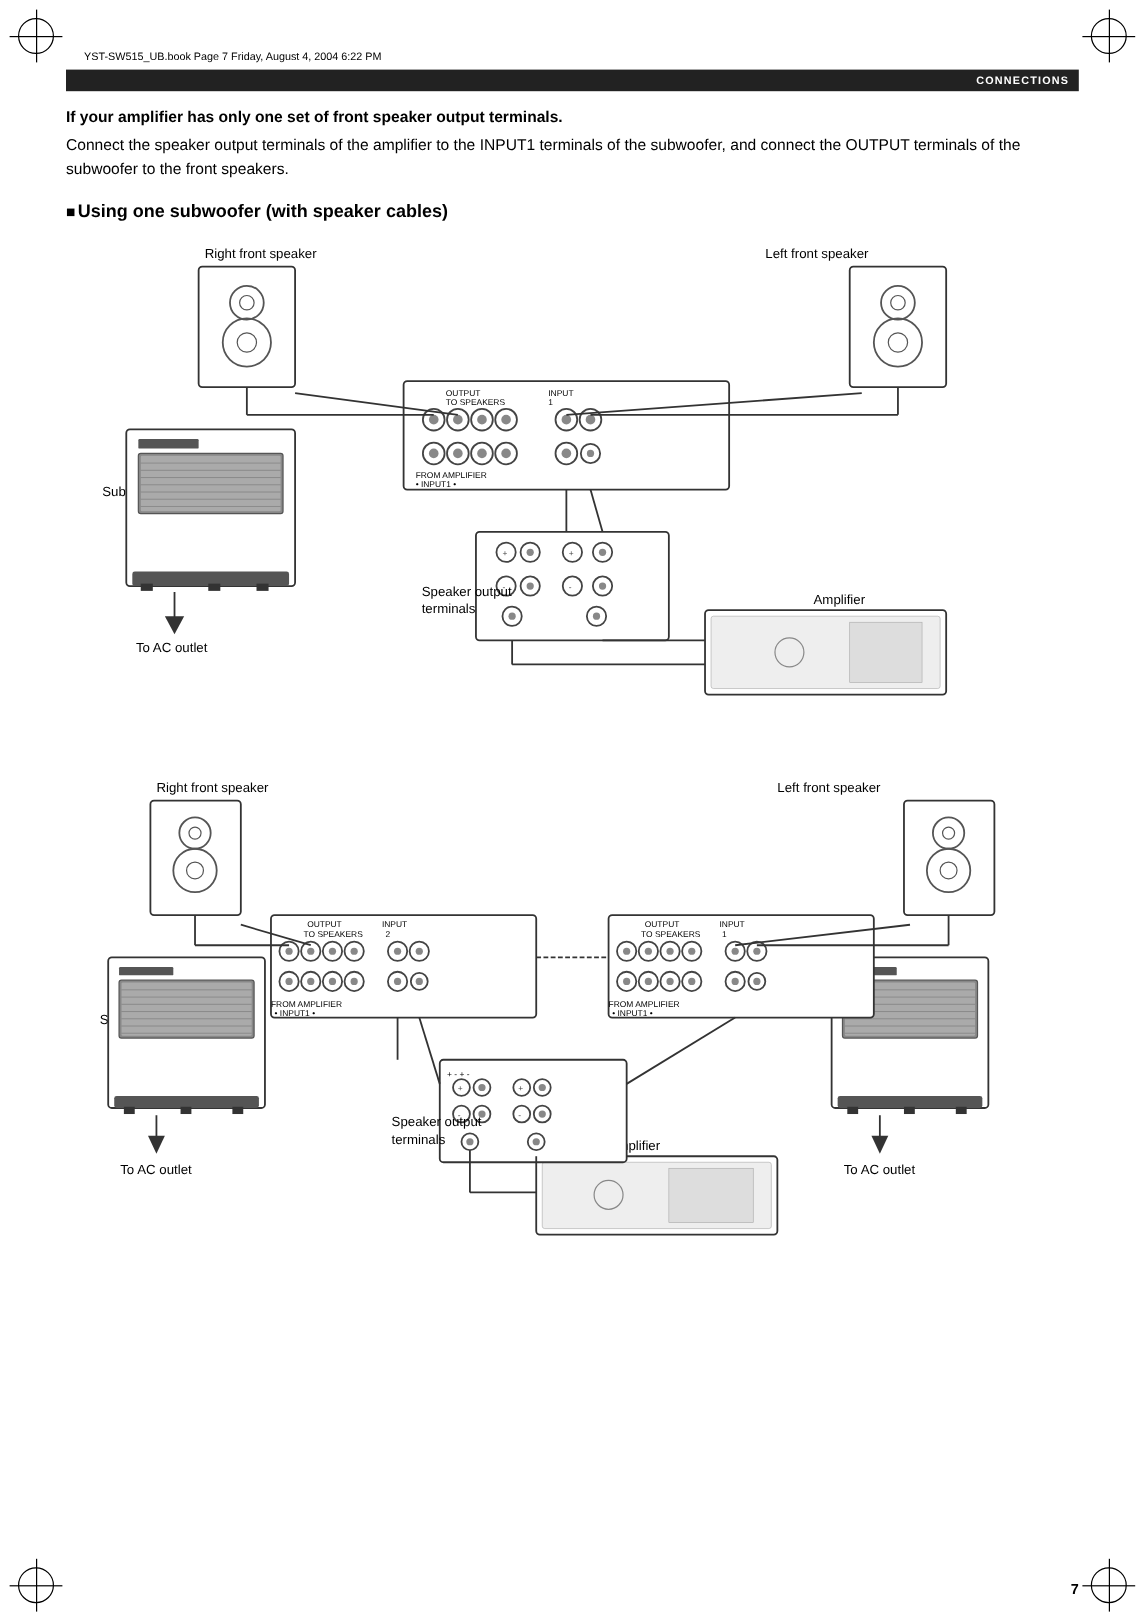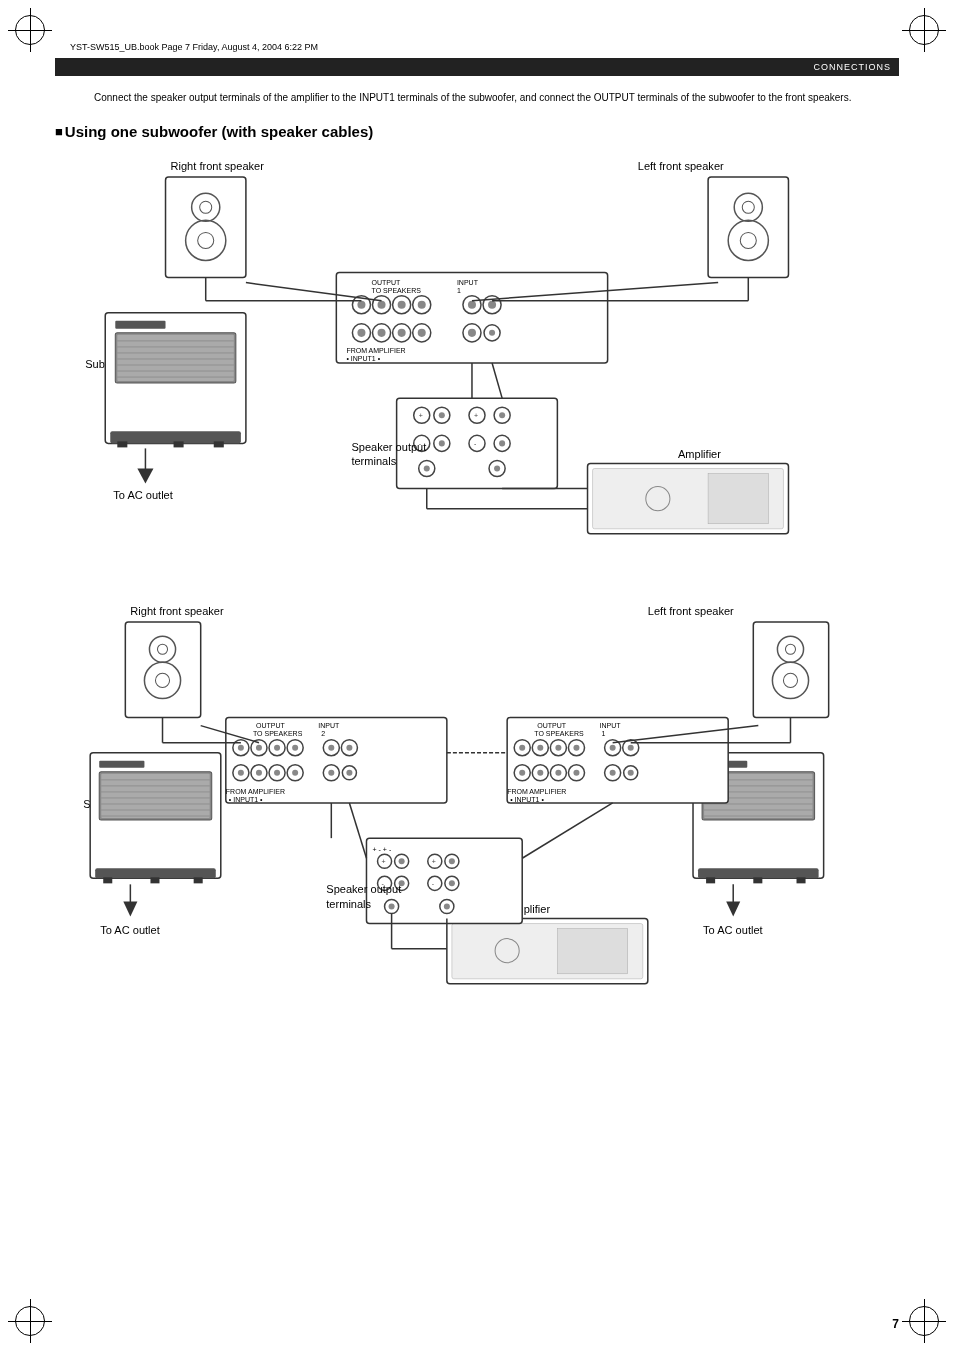"CONNECTIONS" .header-bar span { font-weight: normal -> bold }
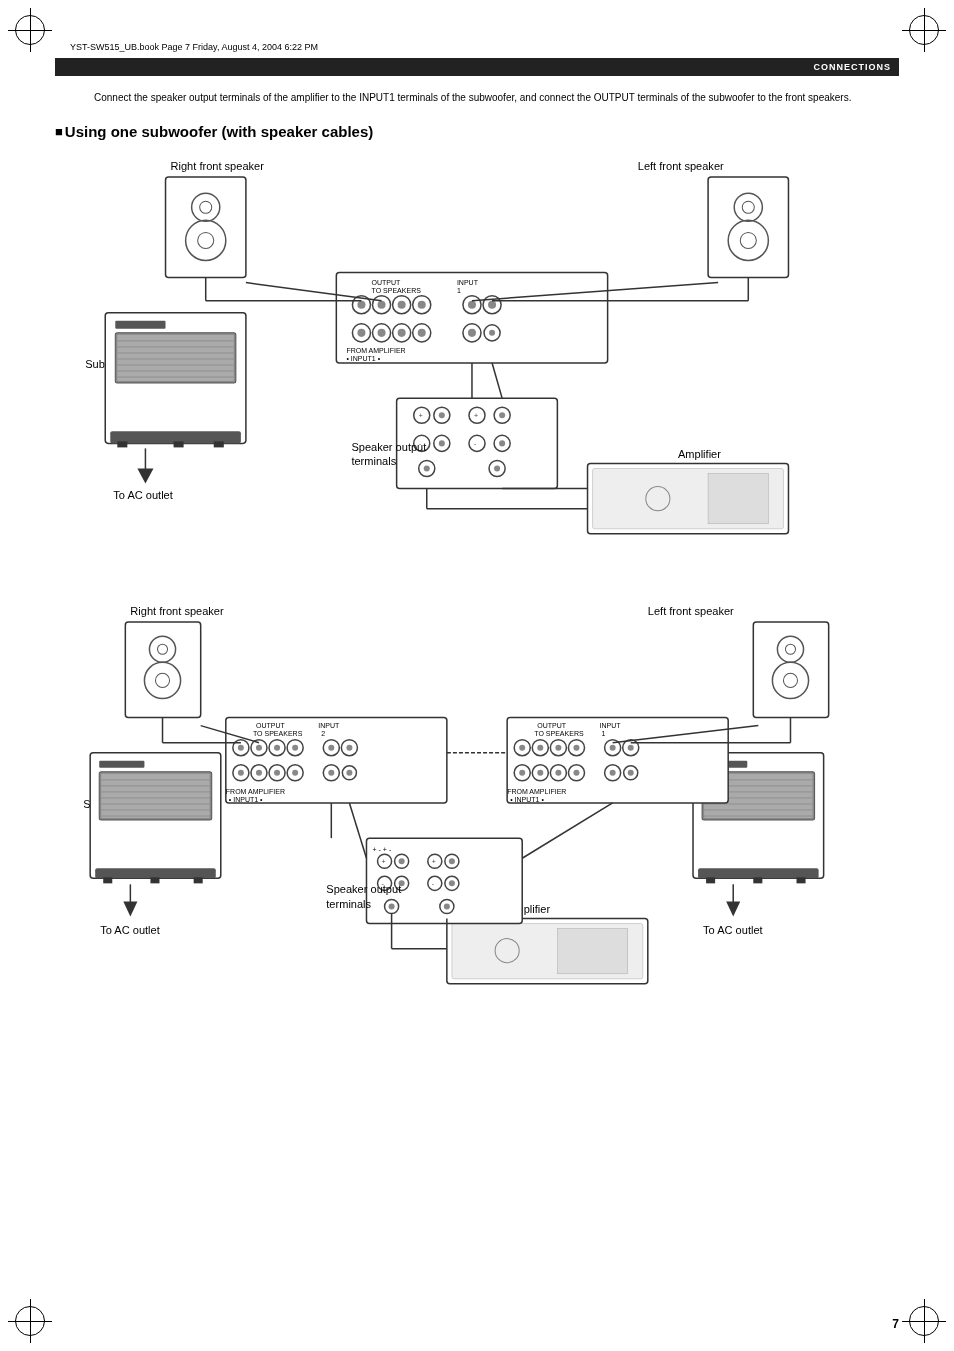"If your amplifier has only" div.section-title-bold { html: none -> <div>If your amplifier has only one set of front speaker output terminals.</div> }
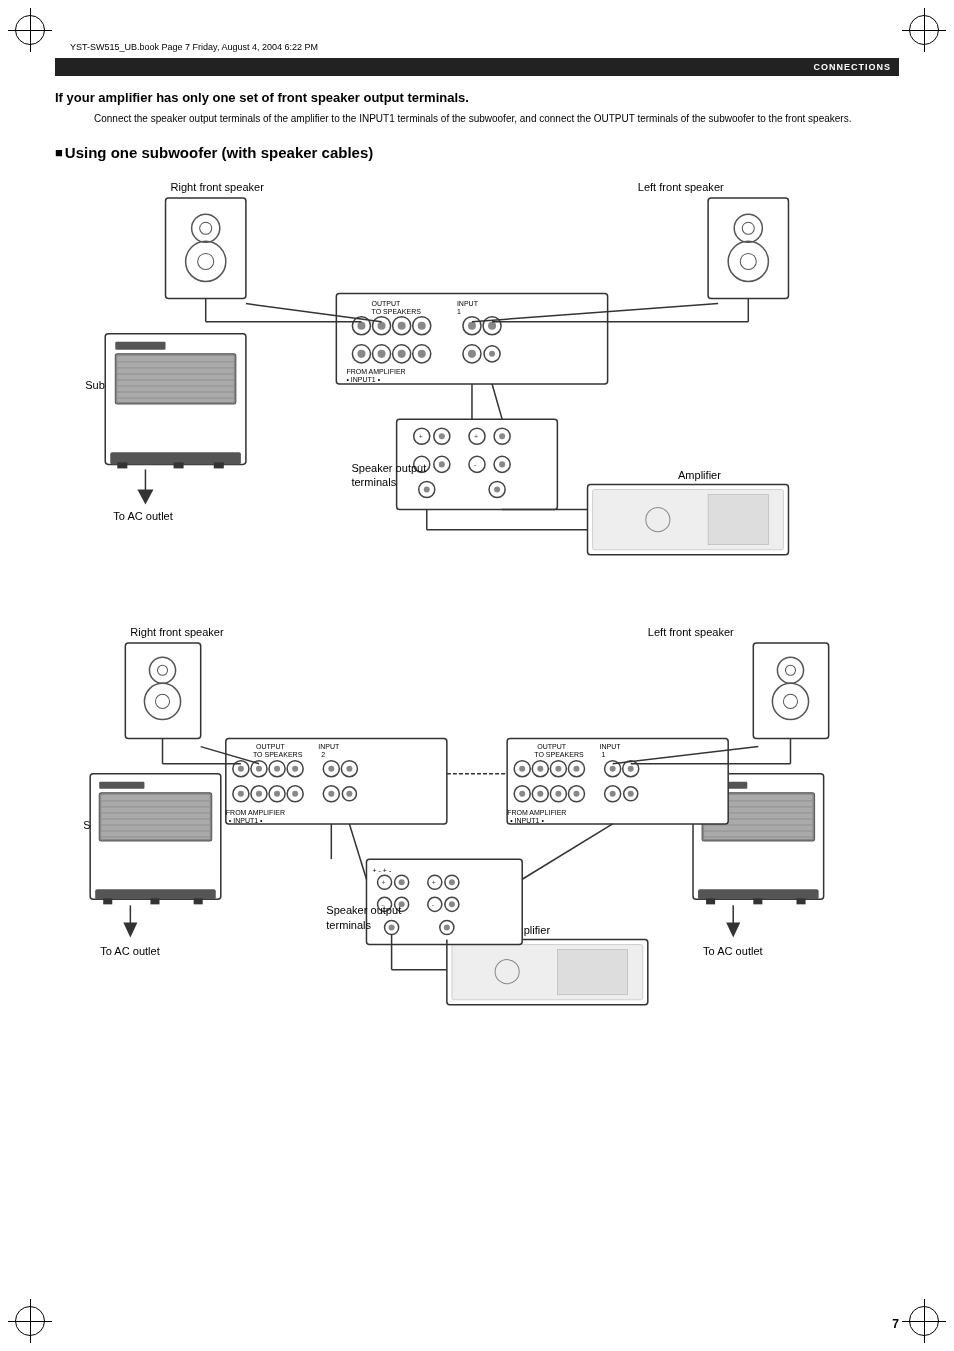"Connect the speaker output terminals" .section-desc { font-size: 10px -> 13px; margin-left: 39px -> none }
